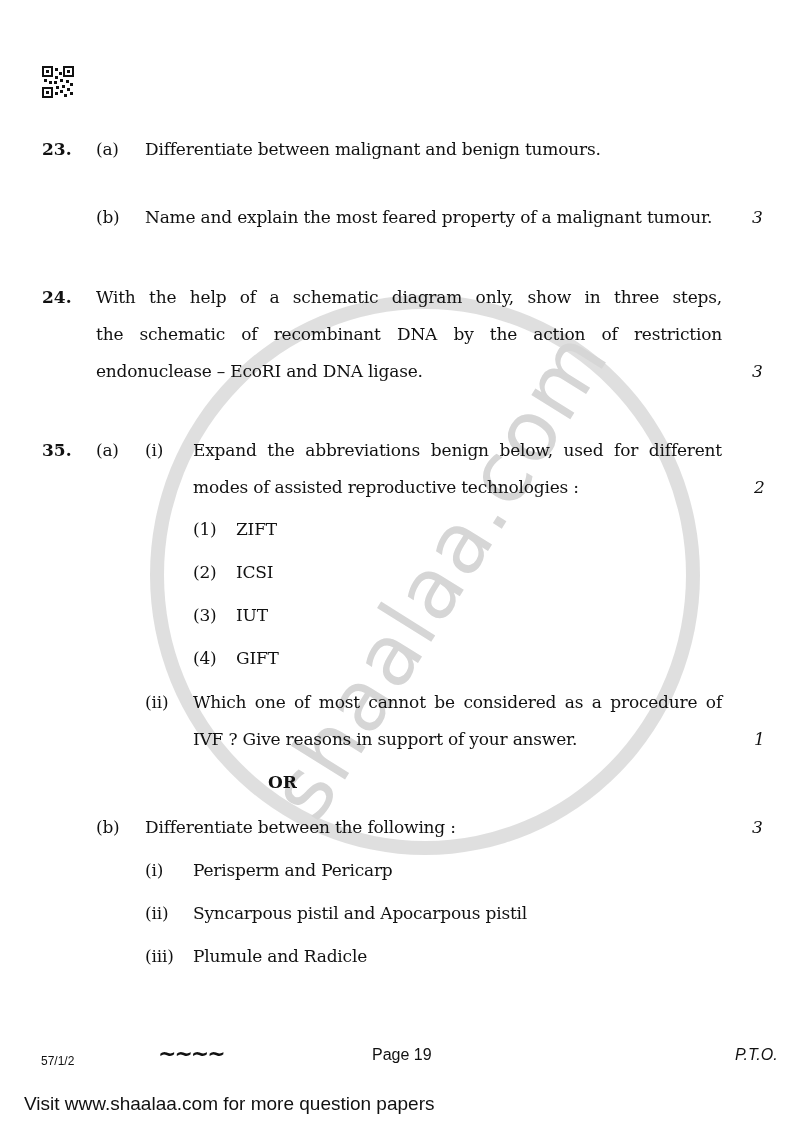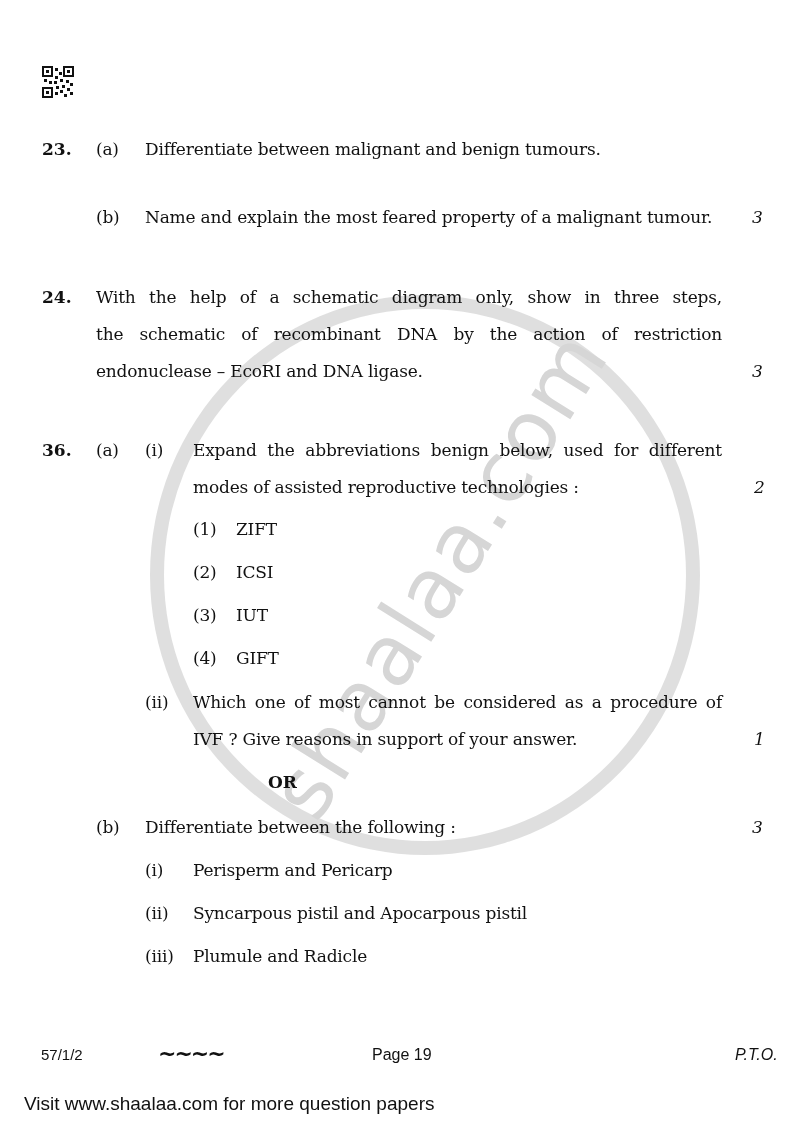"36." span.abs { text: 36 -> 35 }
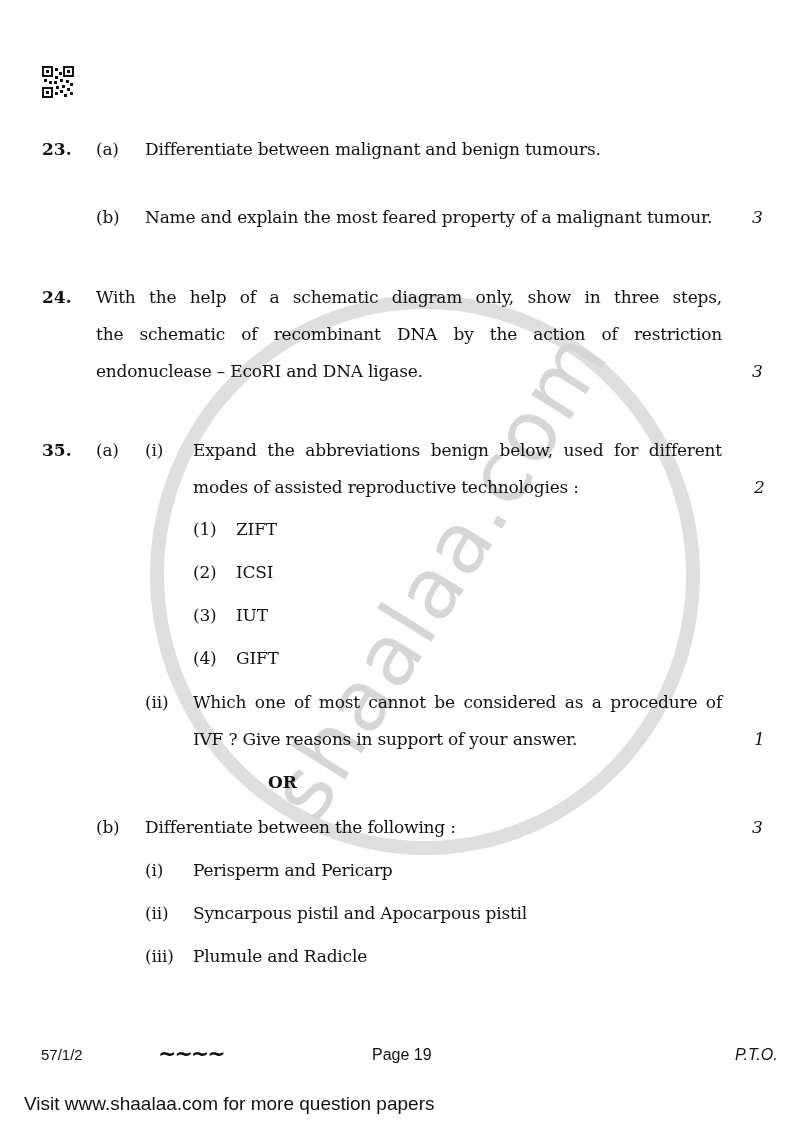"57/1/2" .footer-code { font-size: 15px -> 12px; margin-top: none -> 8px }
